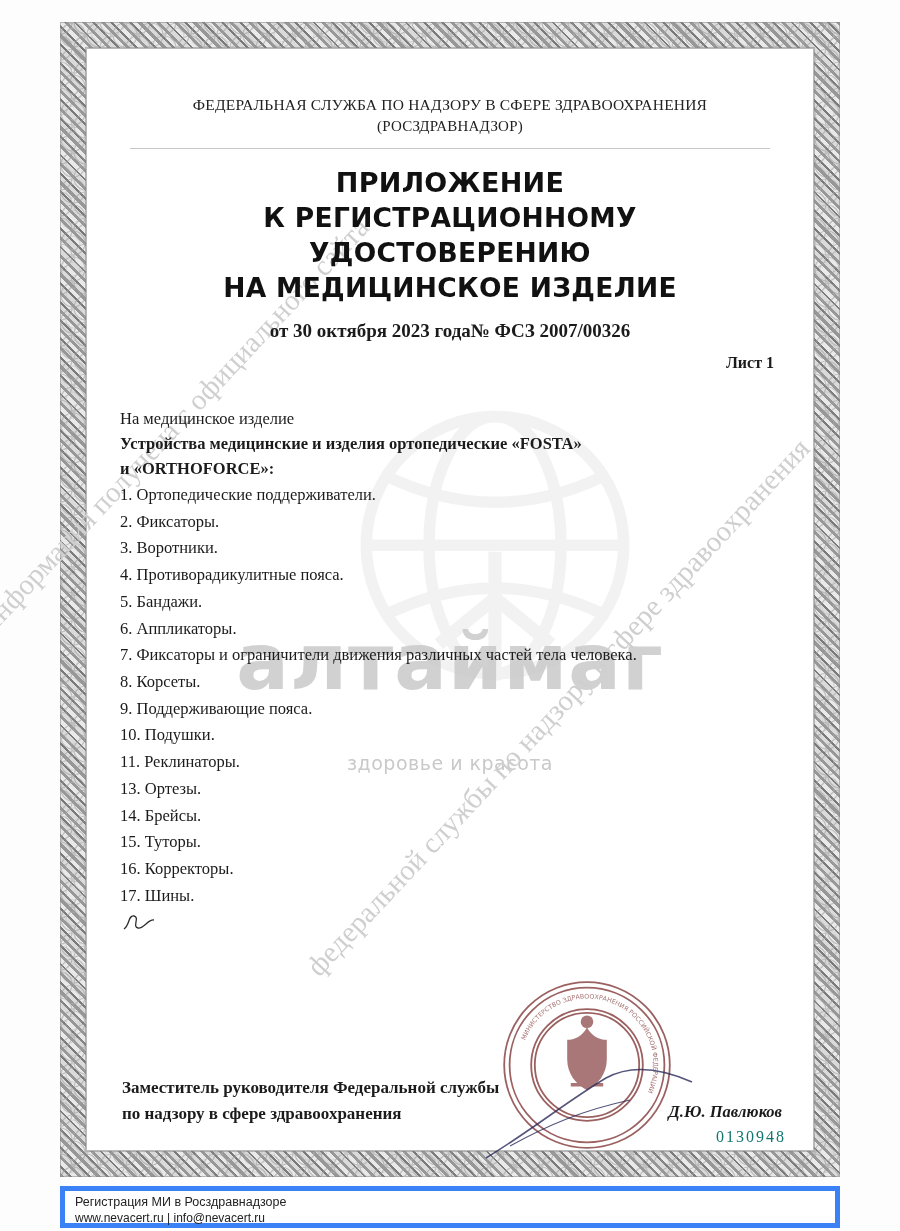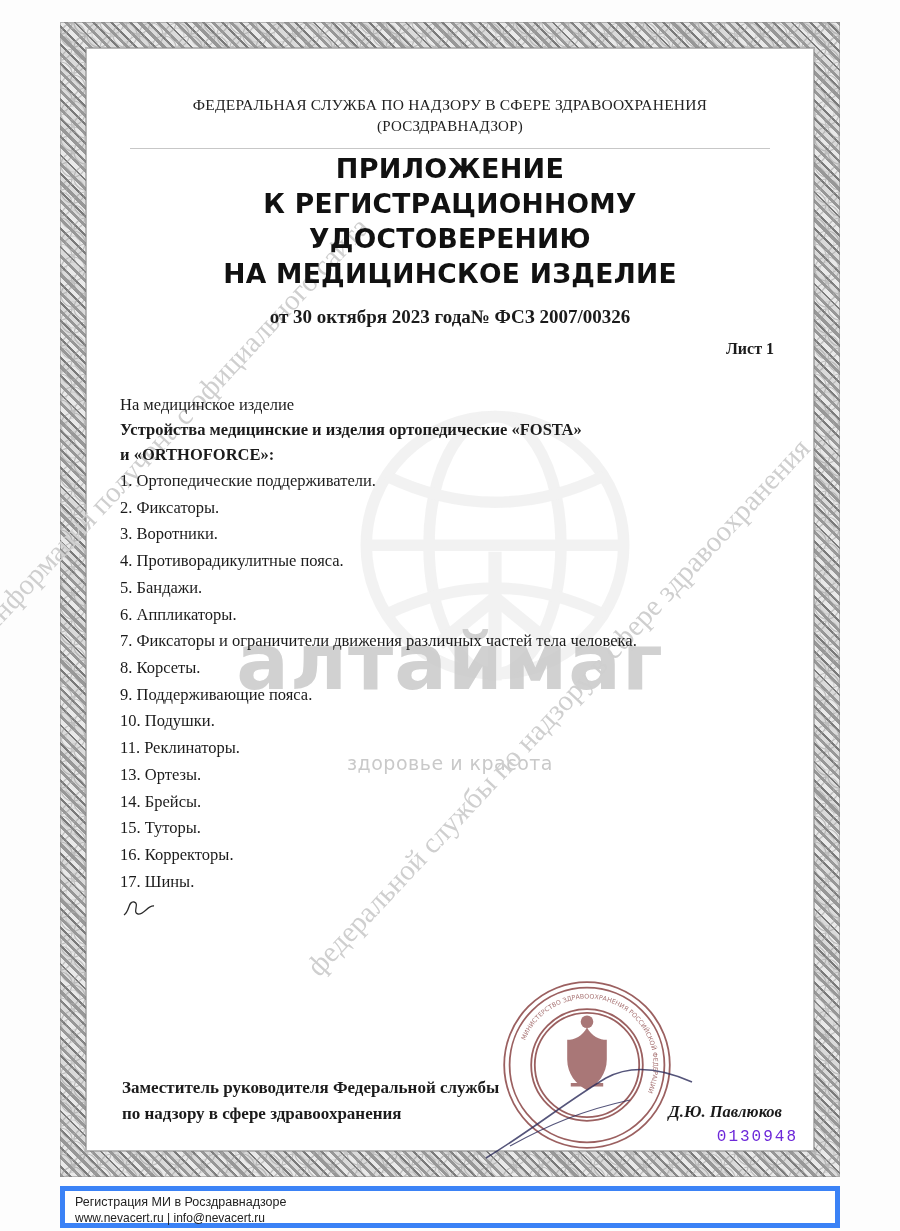"ПРИЛОЖЕНИЕ" .title { margin-top: 2px -> 16px }
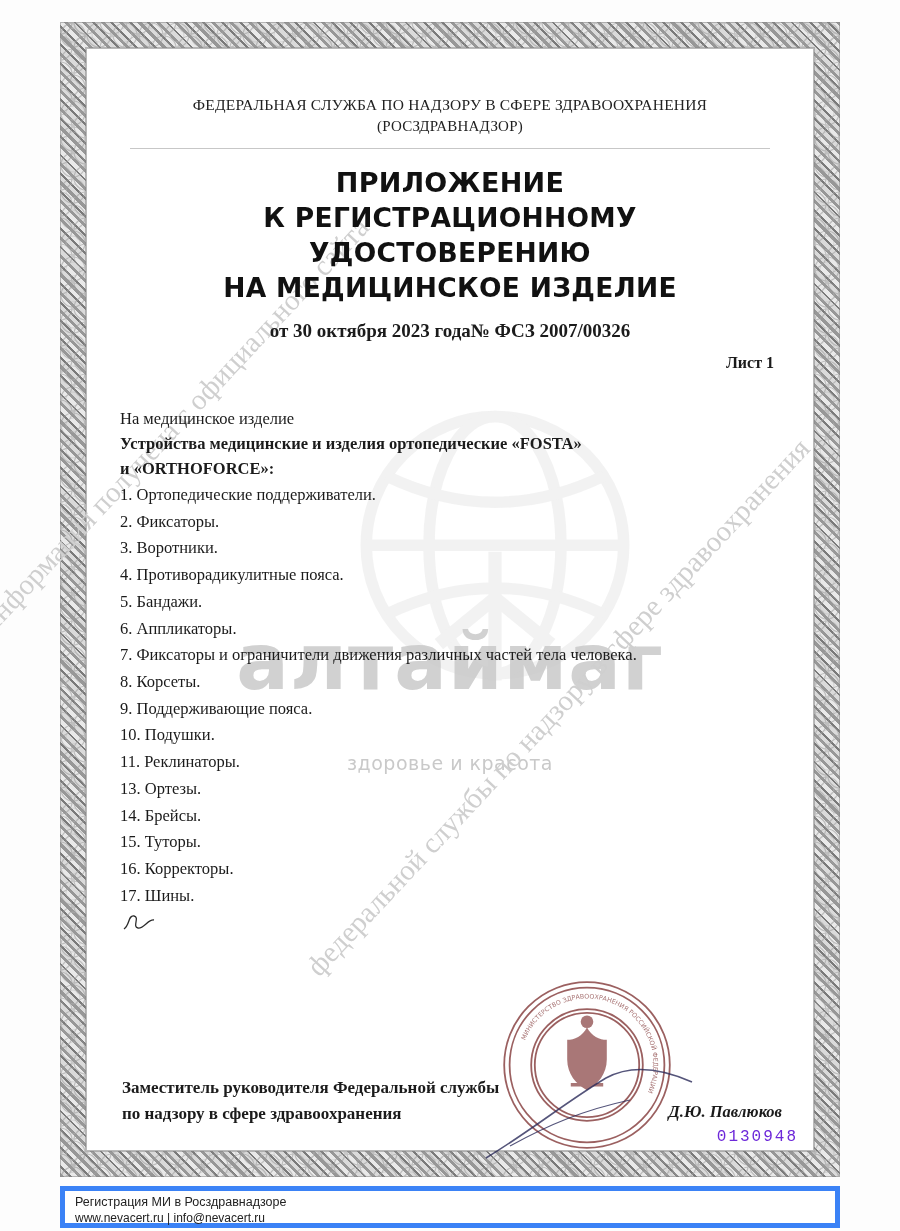"0130948" .docnum { color: #6d28d9 -> #0f766e; font-family: Liberation Mono, monospace -> Liberation Serif, serif; left: 138px -> 126px }
